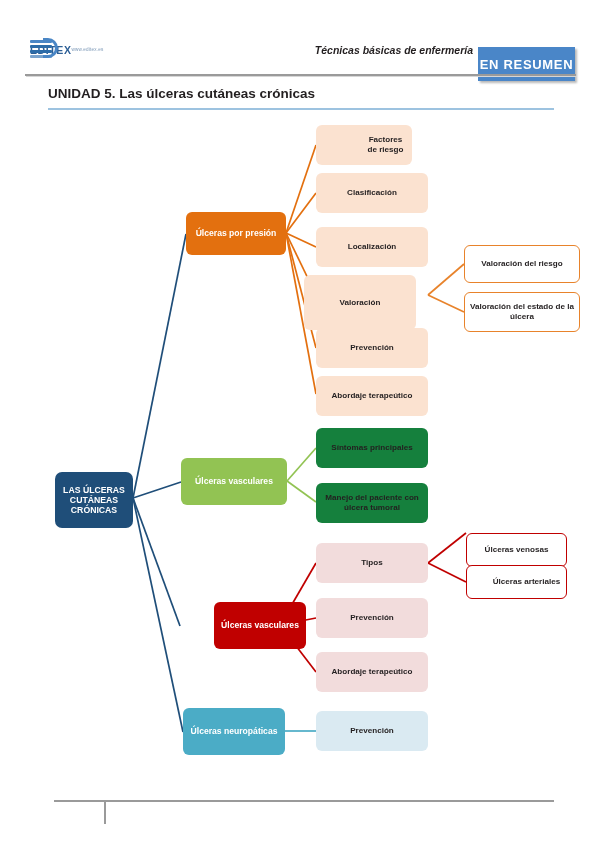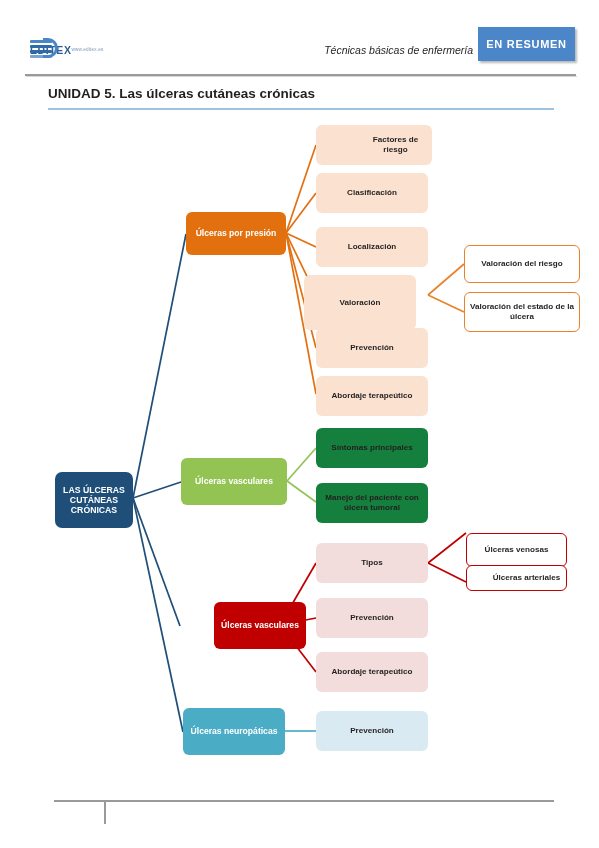"Técnicas básicas de enfermería" #header-title { font-weight: normal -> bold }
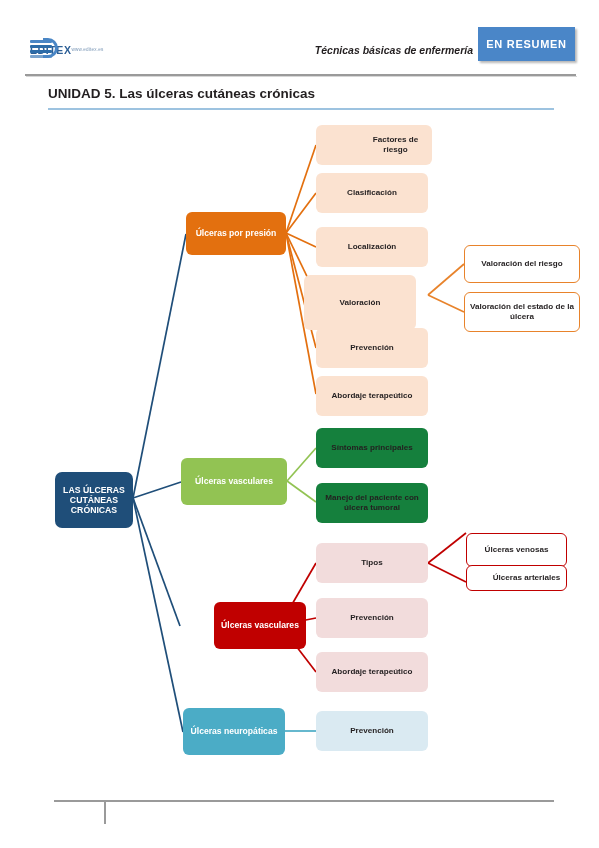"EN RESUMEN" #header-badge { font-size: 11px -> 13px; top: 27px -> 47px }
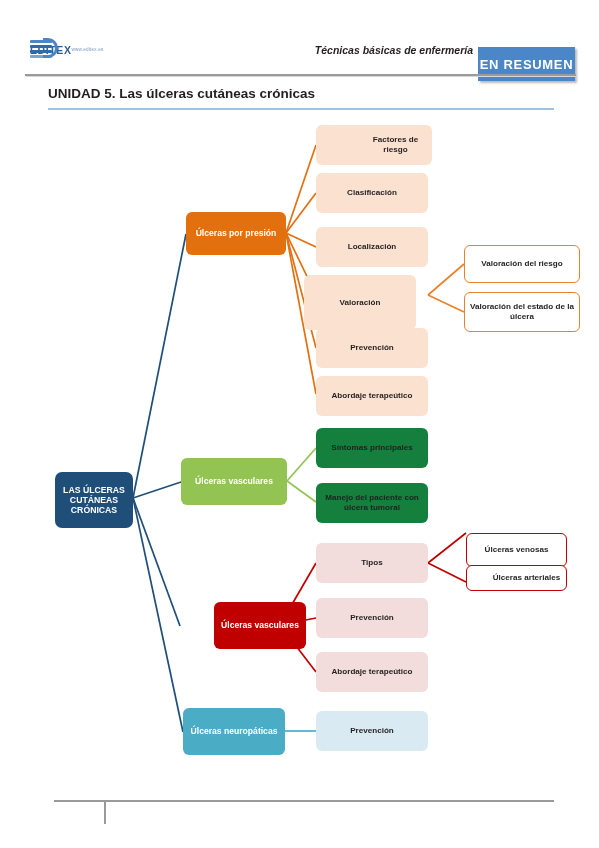"Factores de riesgo" div.node { width: 116px -> 96px }
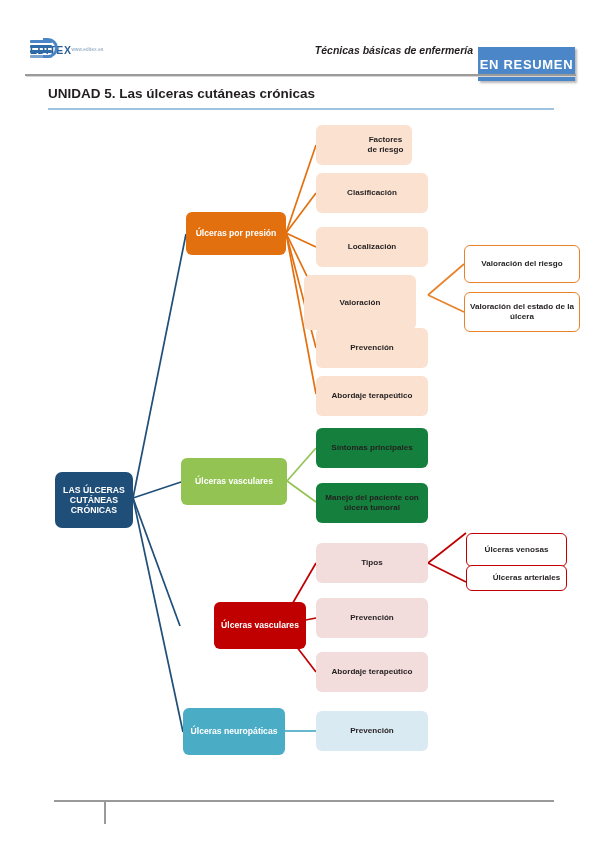"Úlceras arteriales" div.node { height: 26px -> 34px }
